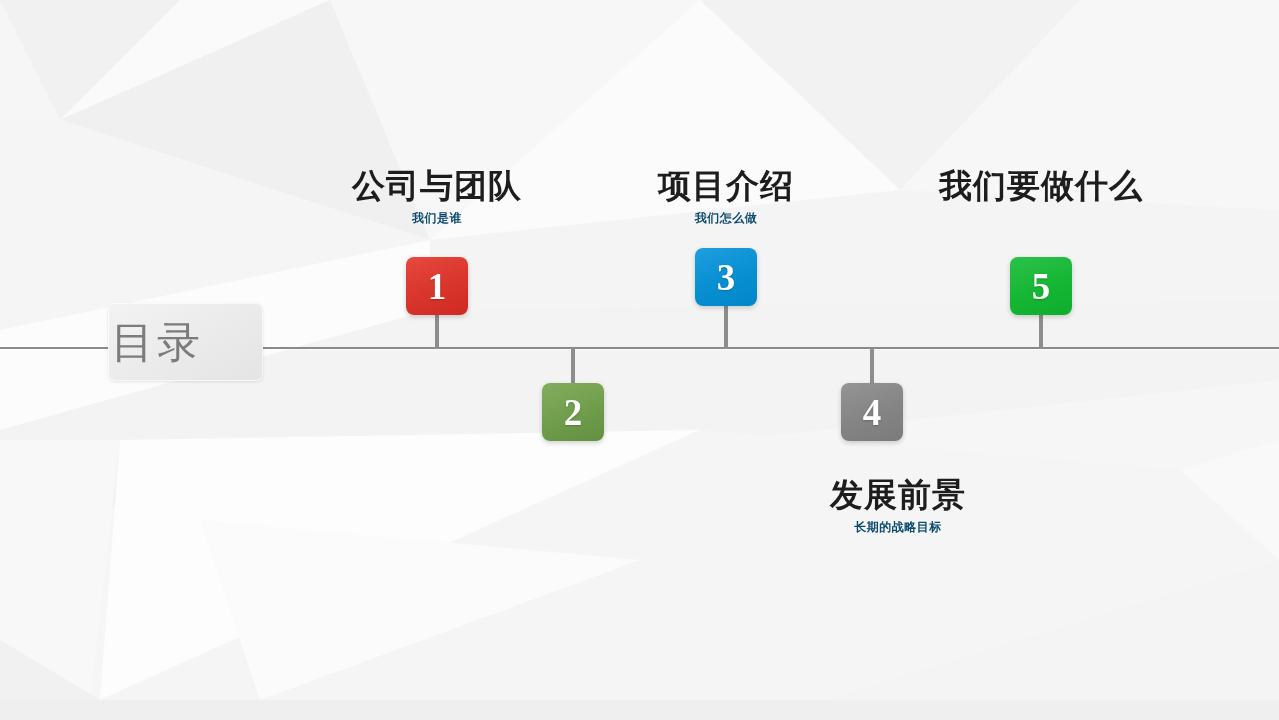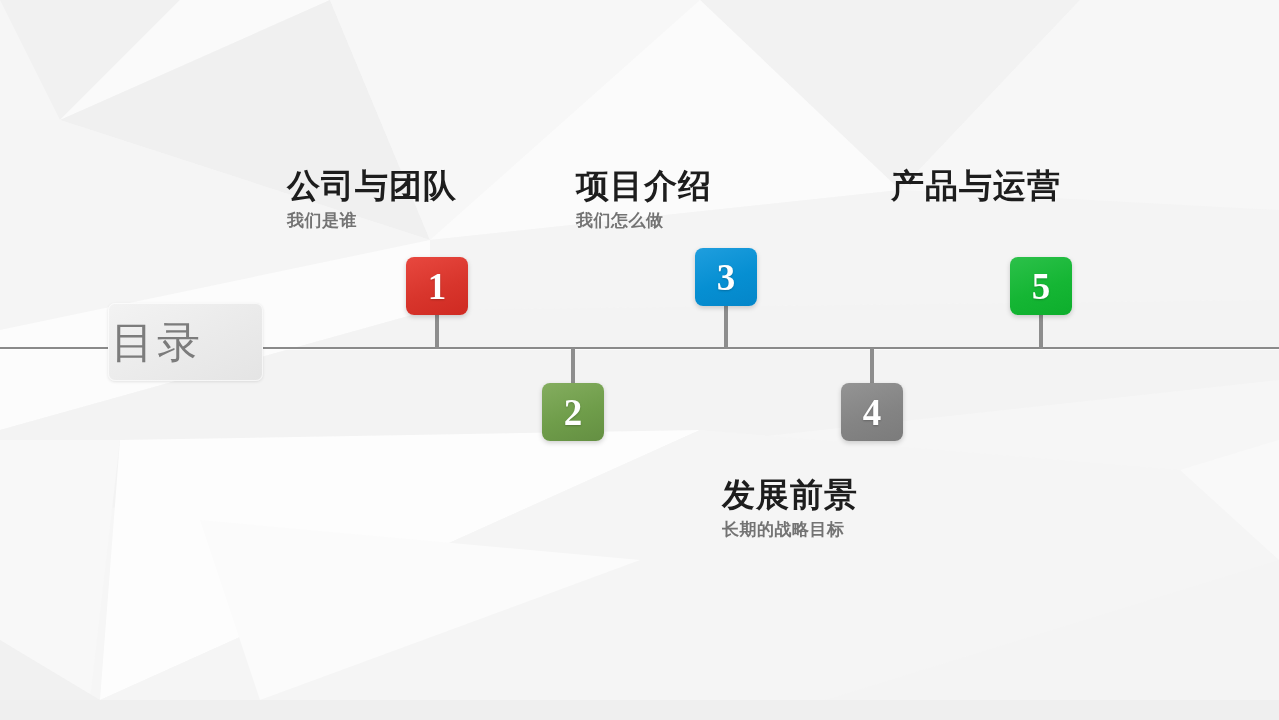"公司与团队" .caption { text-align: none -> center }
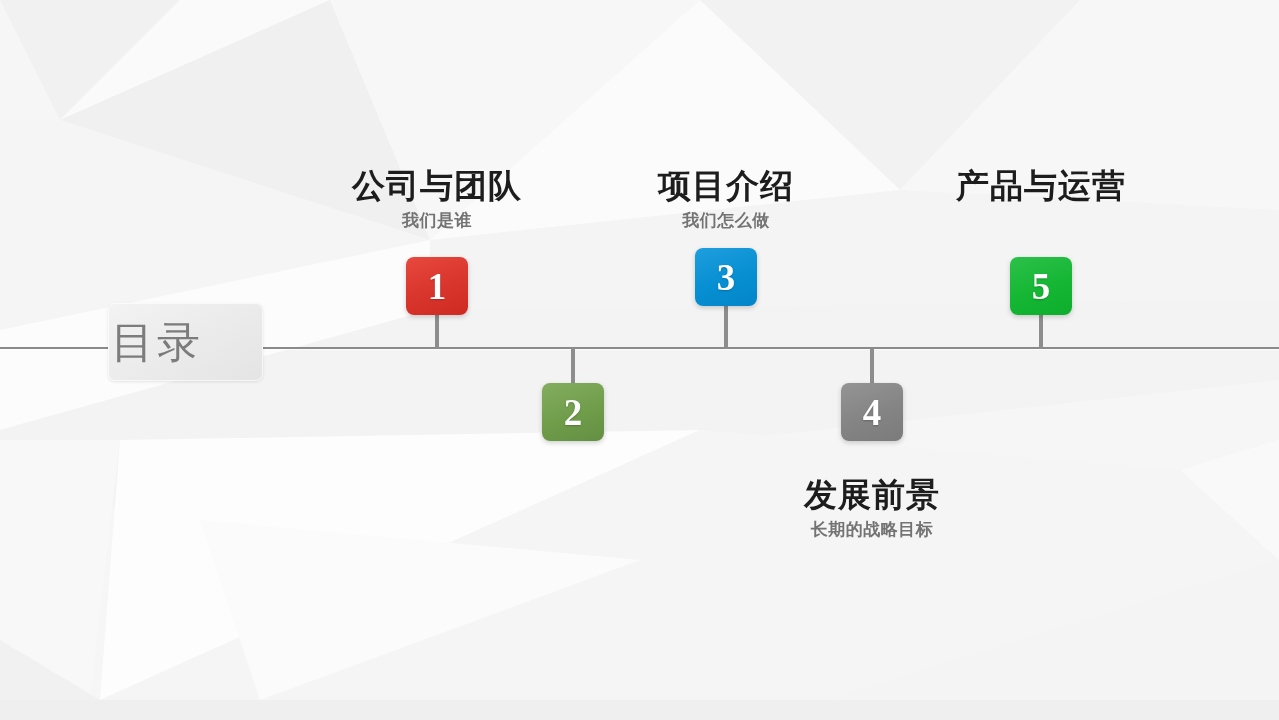"产品与运营" div.title { text: 产品与运营 -> 我们要做什么 }
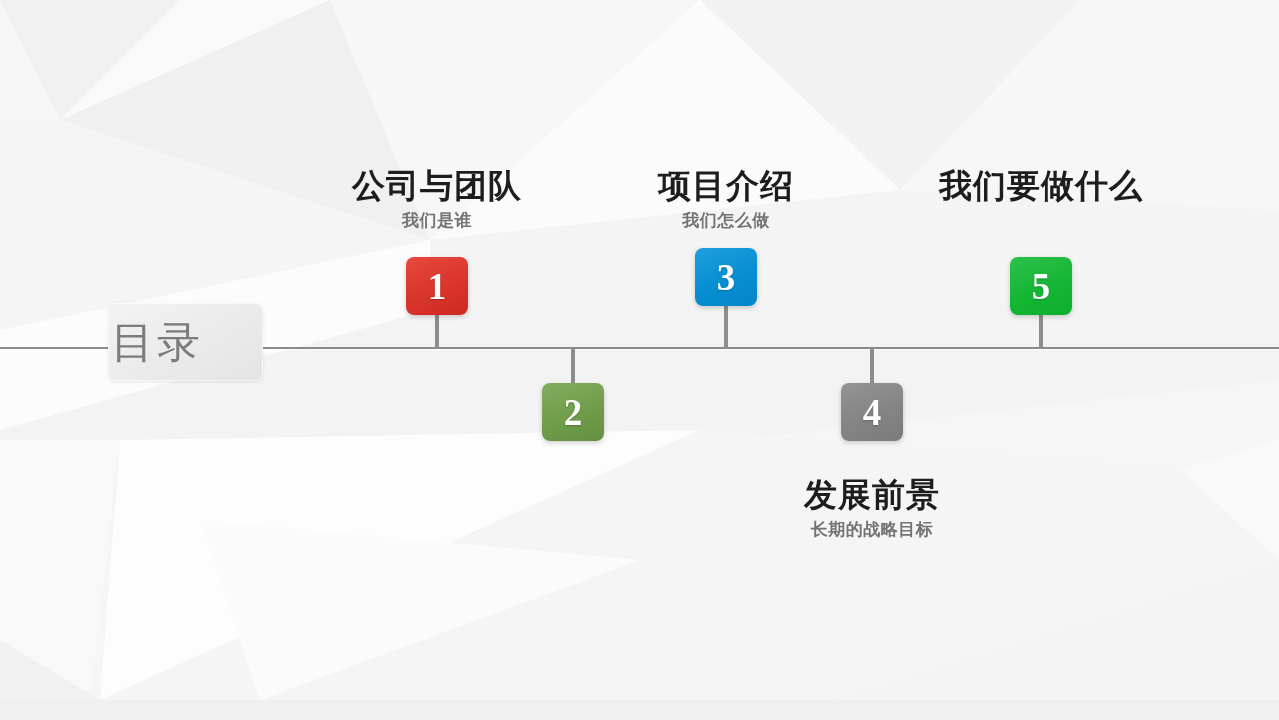"我们是谁" .caption .subtitle { color: #737373 -> #0c4a6e; font-size: 17px -> 12px }
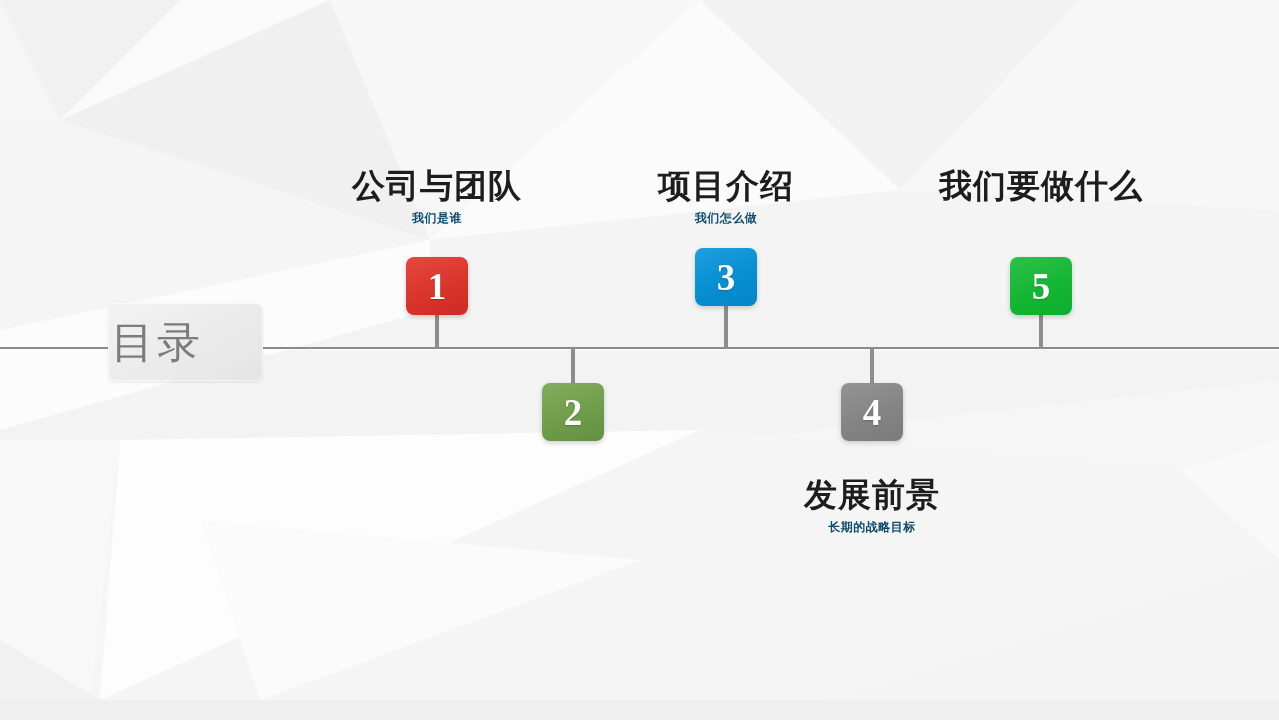"发展前景" div.caption { left: 722px -> 748px }
